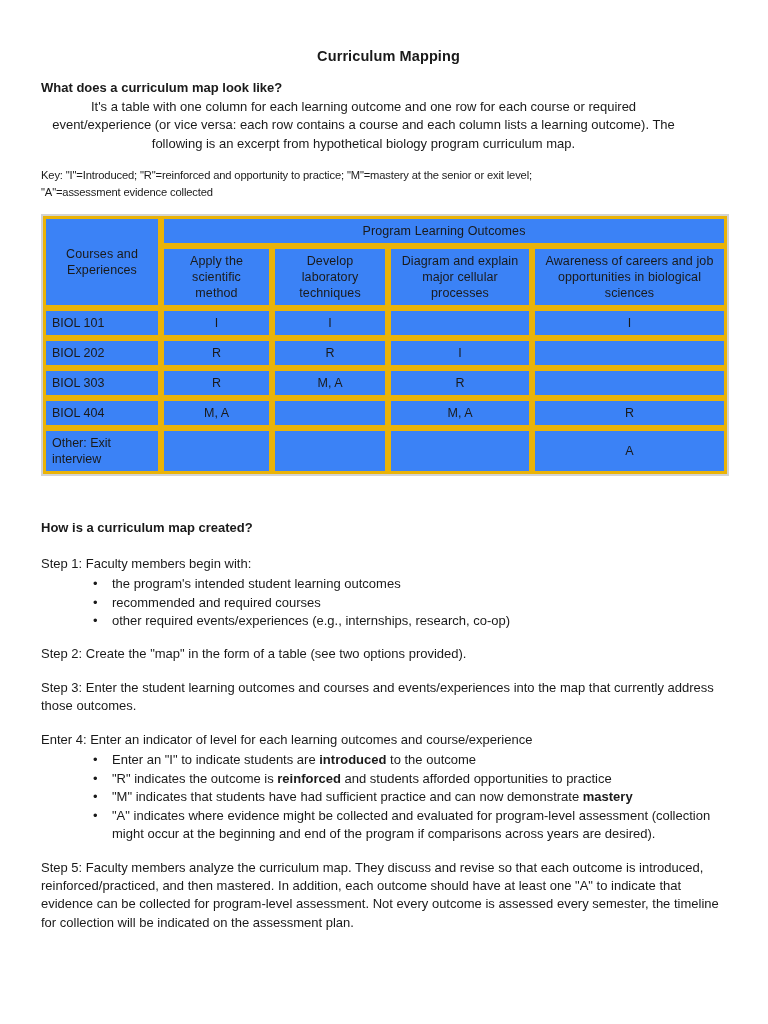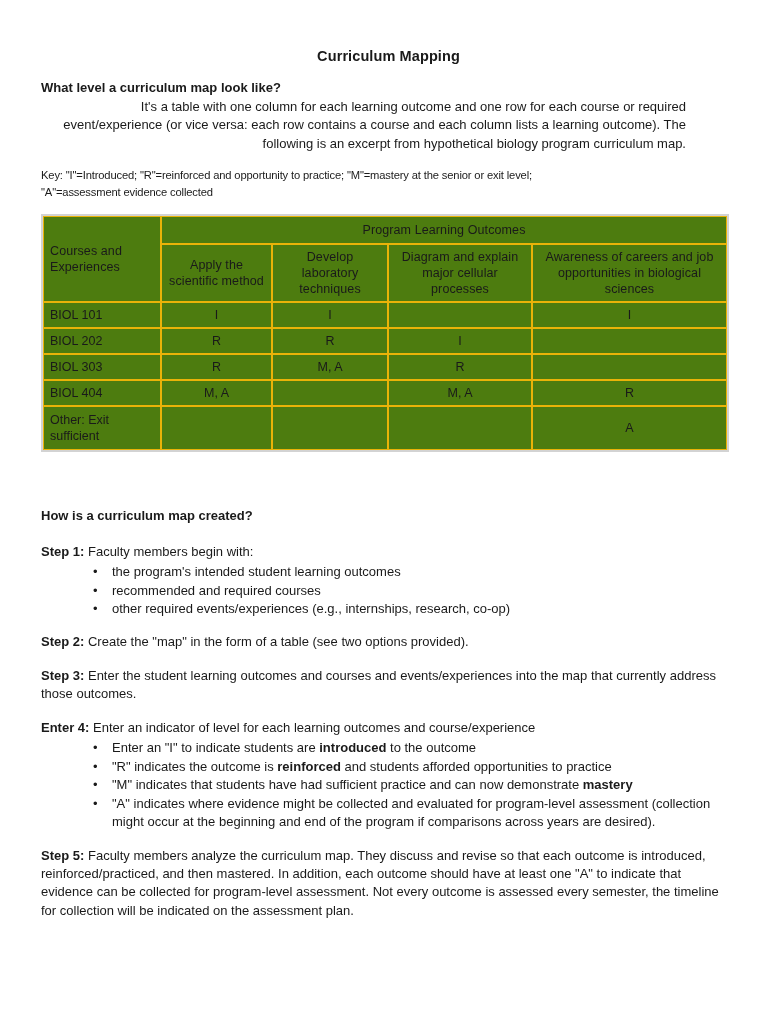"What level a curriculum map" div.section-heading { text: level -> does }
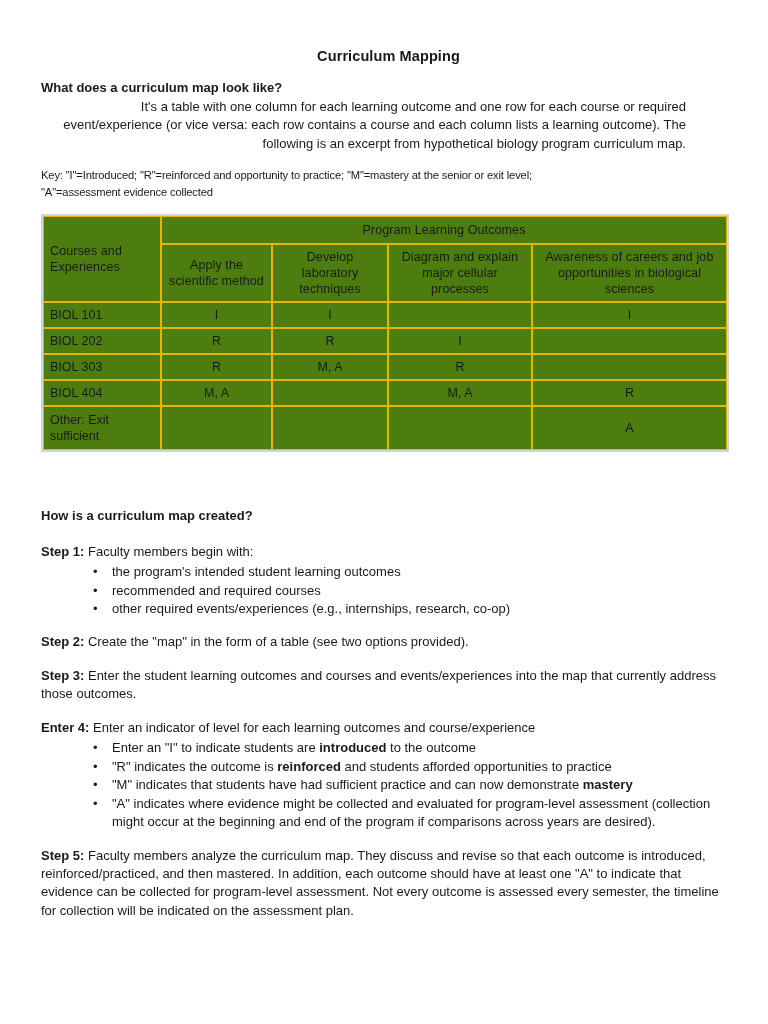"It's a table with one" .body-para { text-align: right -> center }
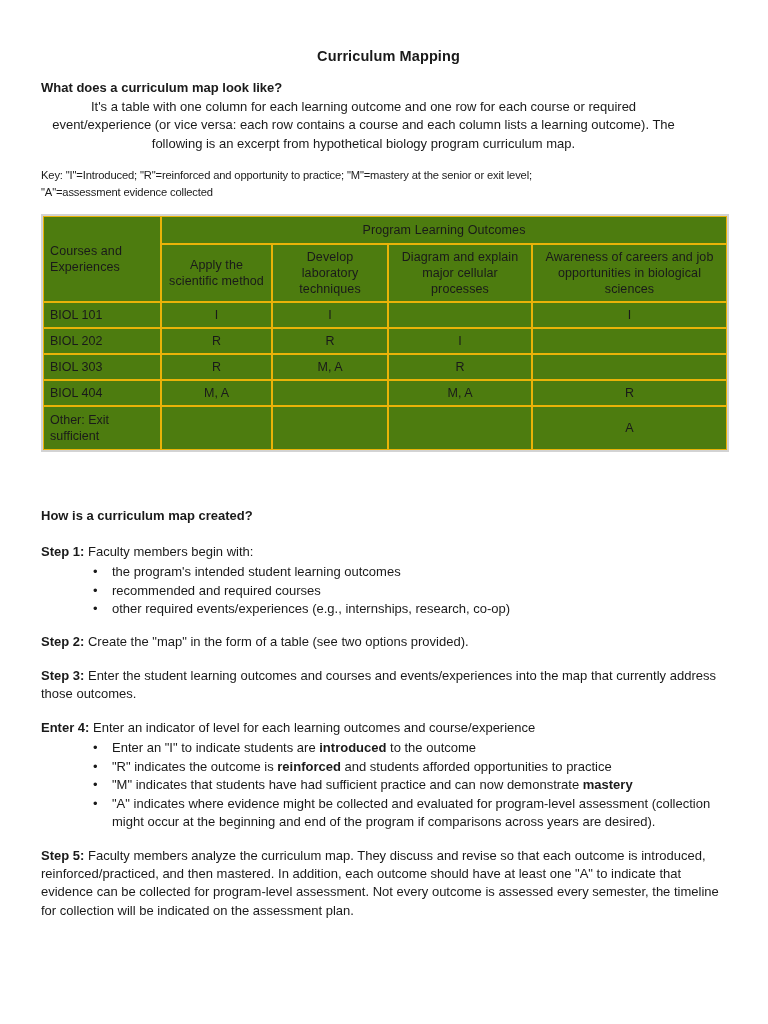"Program Learning Outcomes" table.curmap td, table.curmap th { background: #4d7c0f -> #3b82f6; border: 1px solid #eab308 -> 3px solid #eab308 }
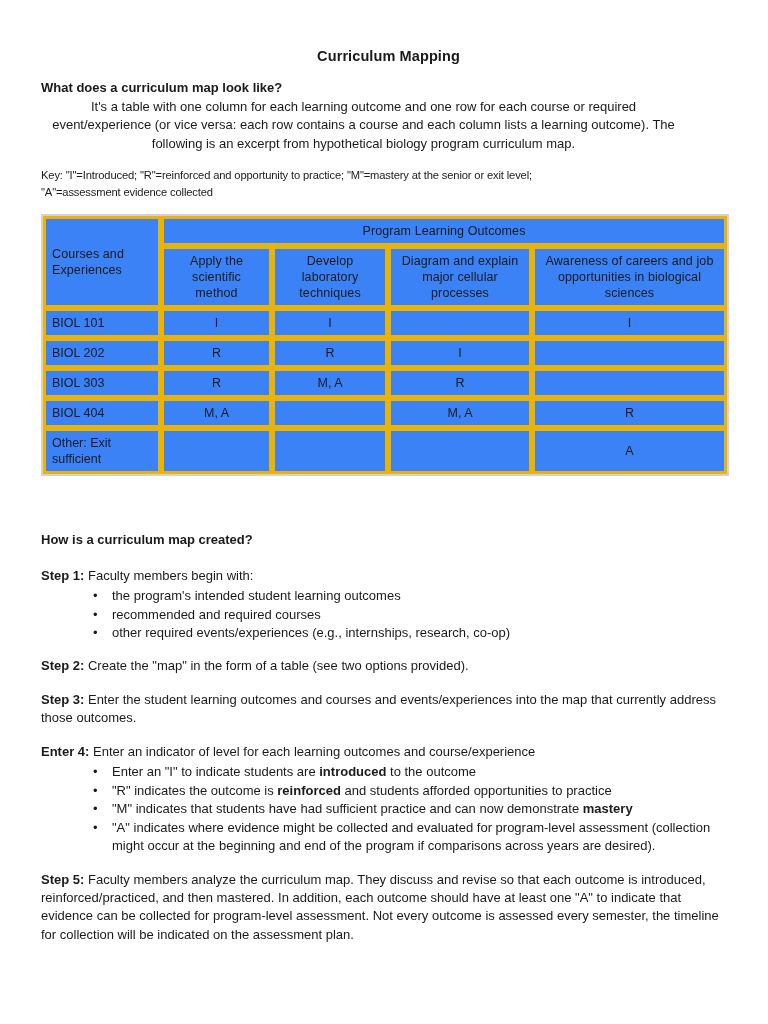"Courses and Experiences" th.rowhead-corner { text-align: left -> center }
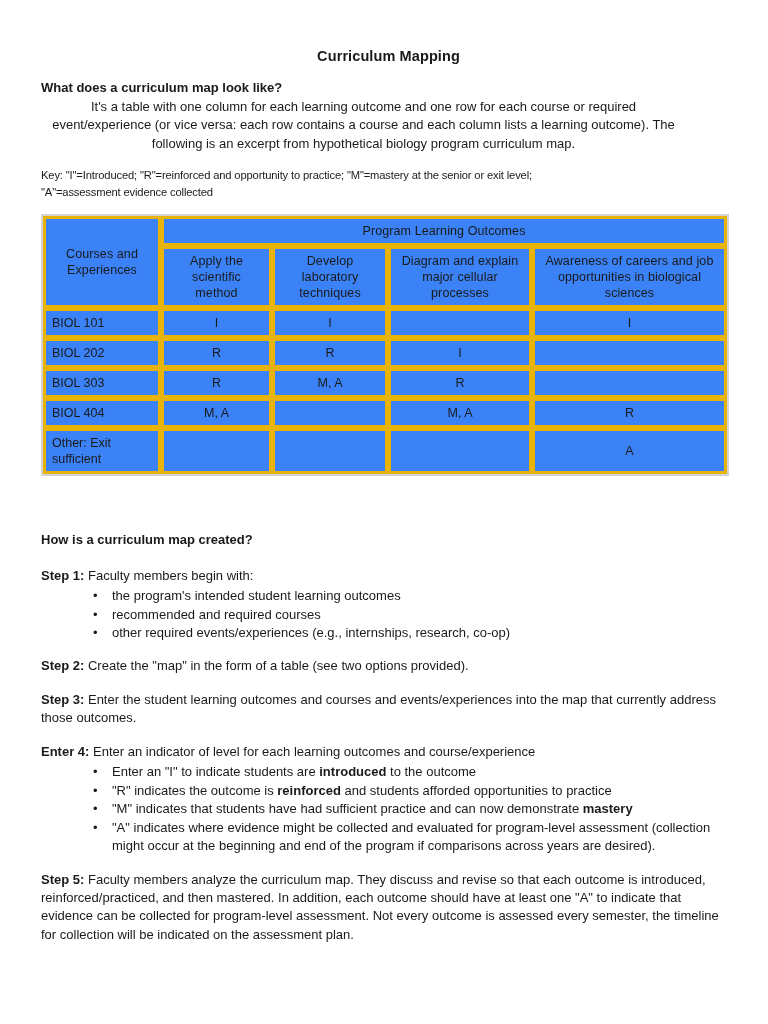"Other: Exit sufficient" td.course-cell { text: sufficient -> interview }
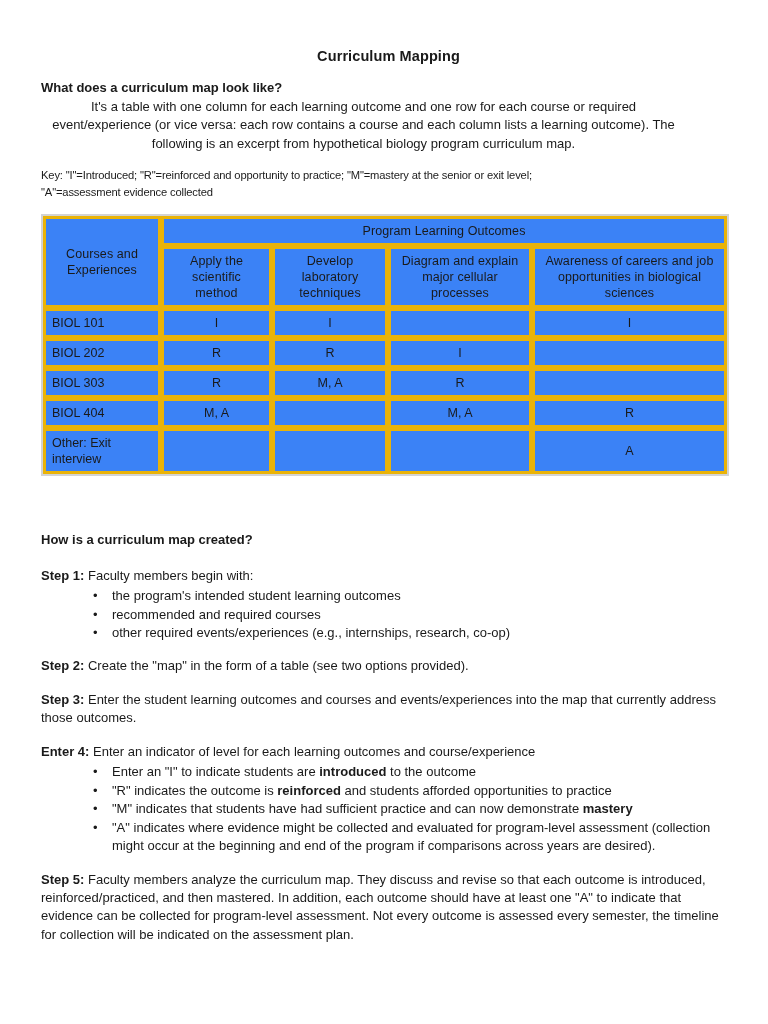"How is a curriculum map" .steps { margin-top: 56px -> 44px }
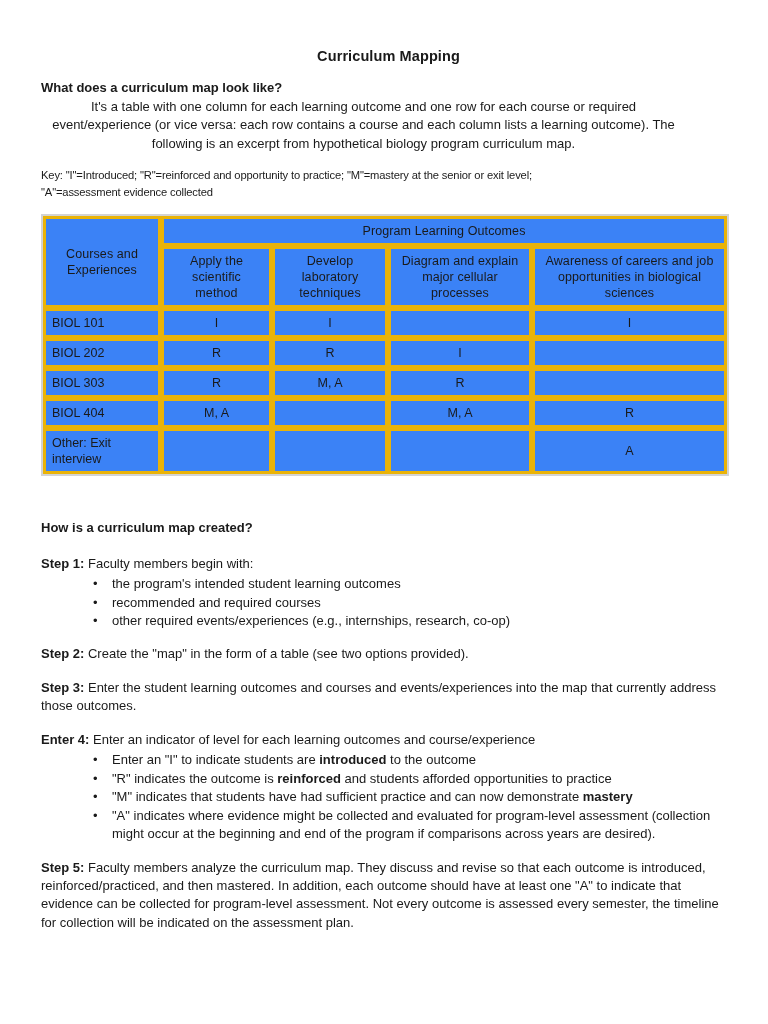"Step 1:" .step-para .lbl { font-weight: bold -> normal }
